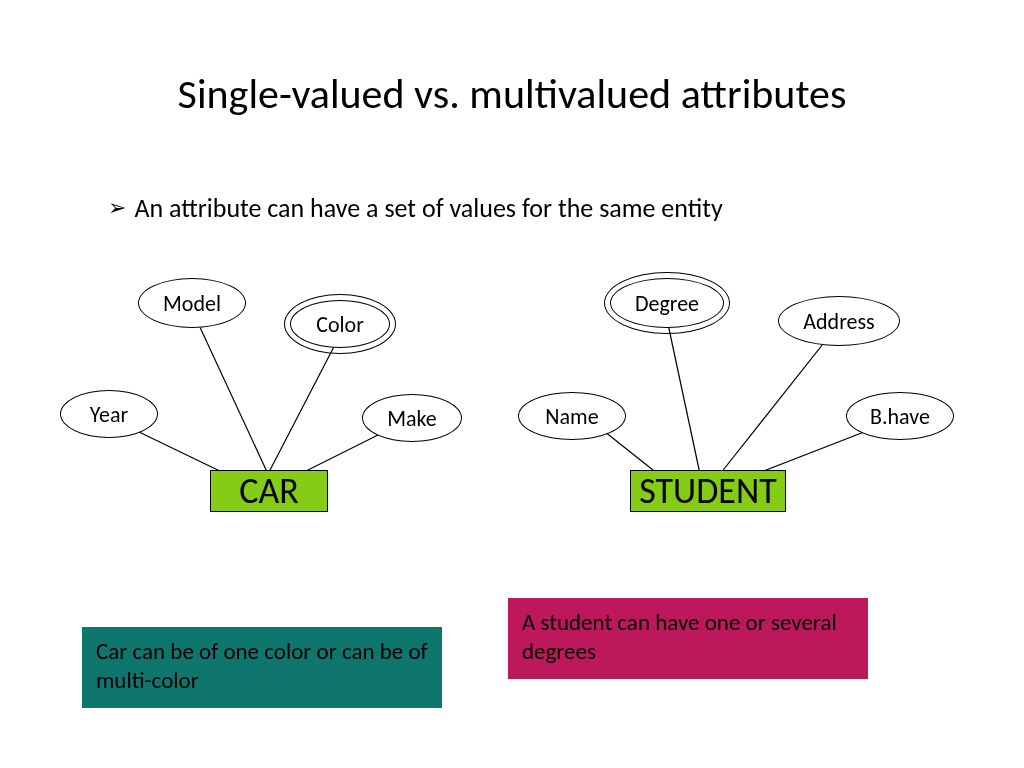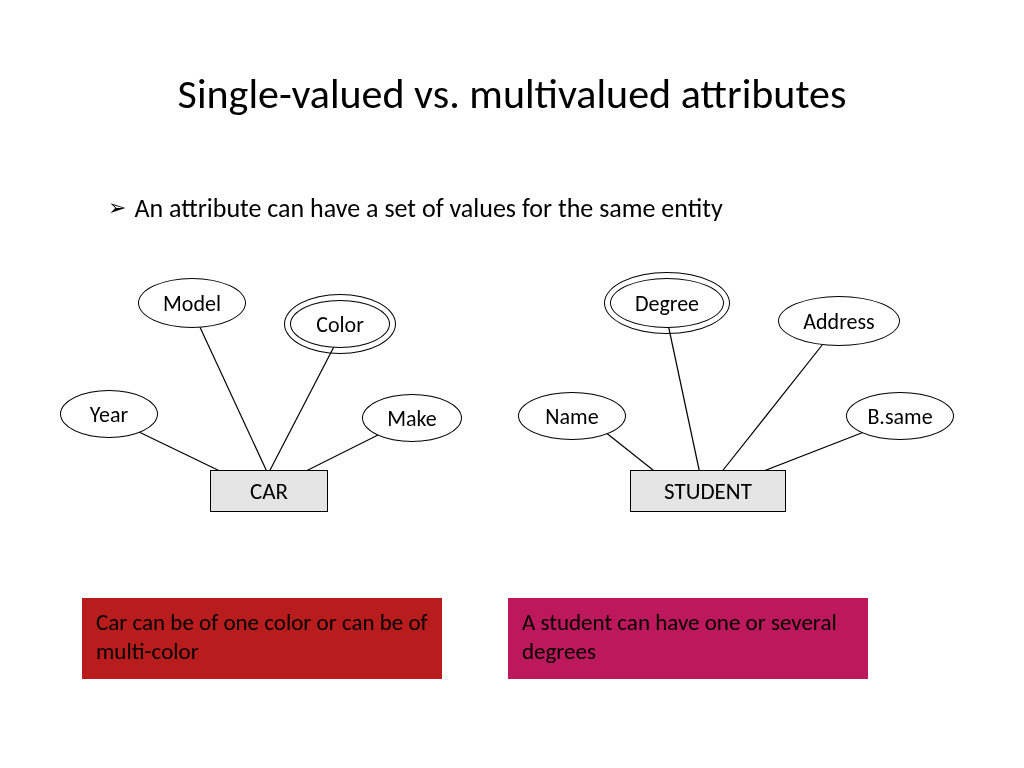"B.same" span { text: B.same -> B.have }
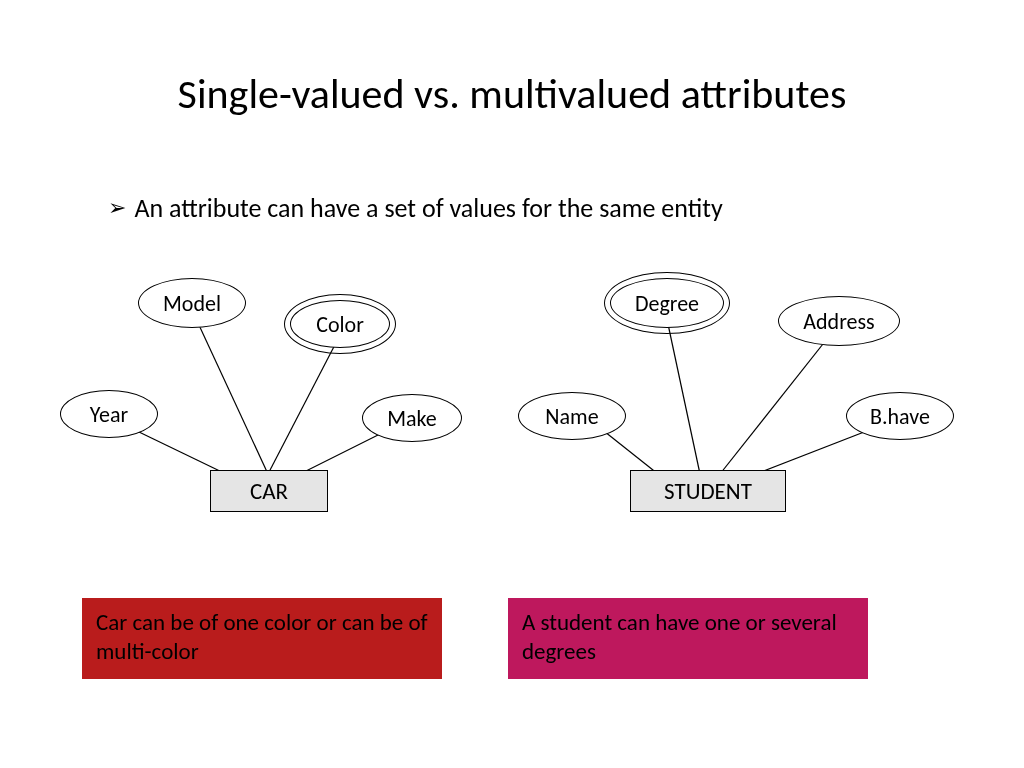"CAR" .entity { background: #e5e5e5 -> #84cc16; font-size: 23px -> 36px }
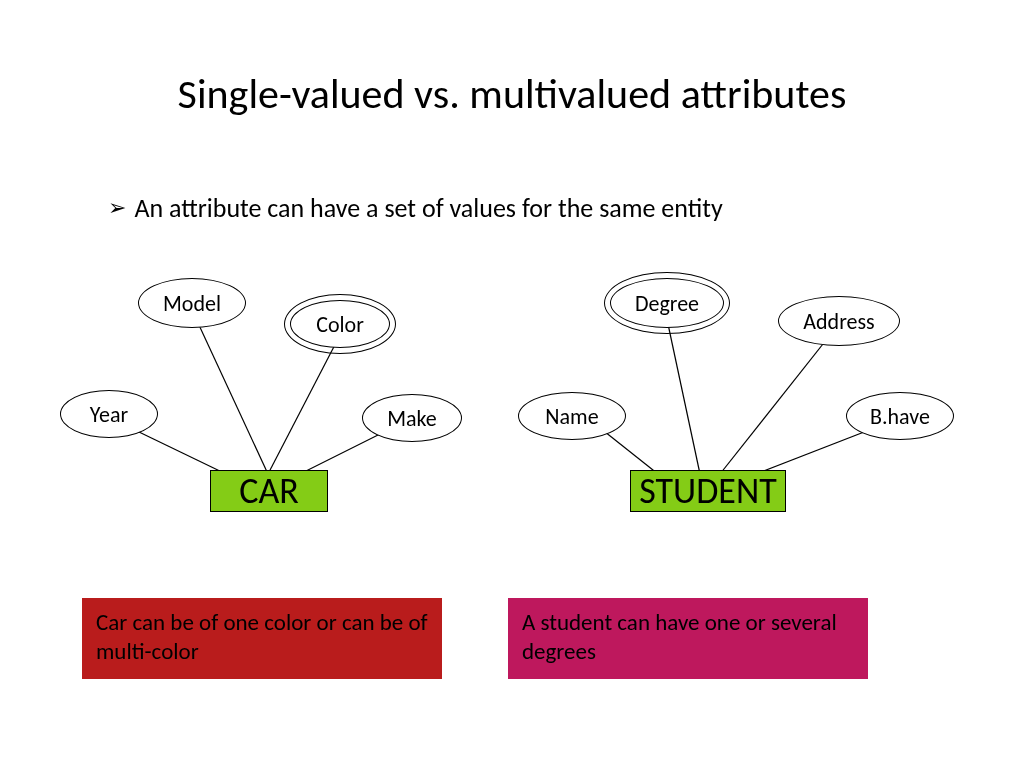"Car can be of one" .caption.blue { background: #b91c1c -> #0f766e; margin-top: none -> 29px }
